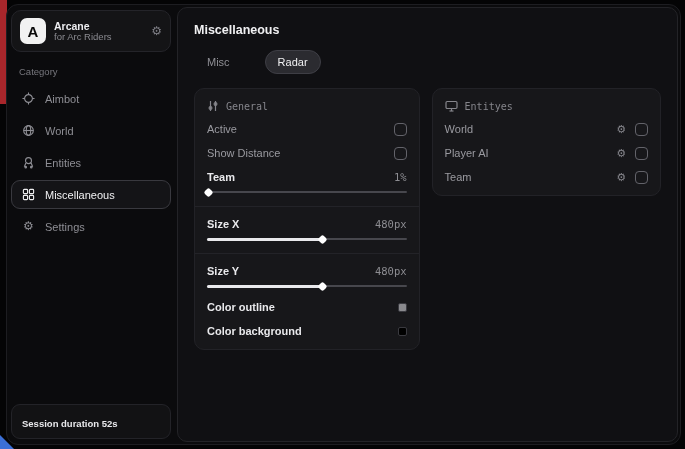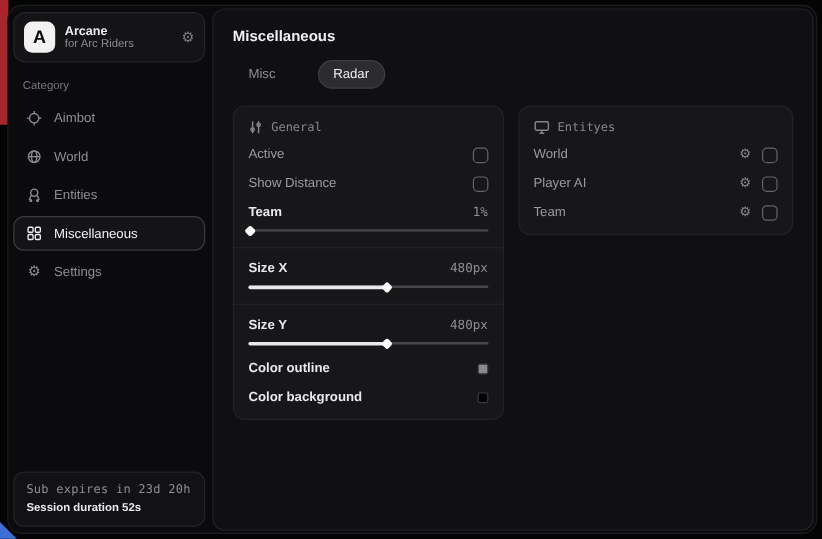"Sub expires in 23d 20h" div.sub-expires { html: <div>Sub expires in 23d 20h</div> -> none }
